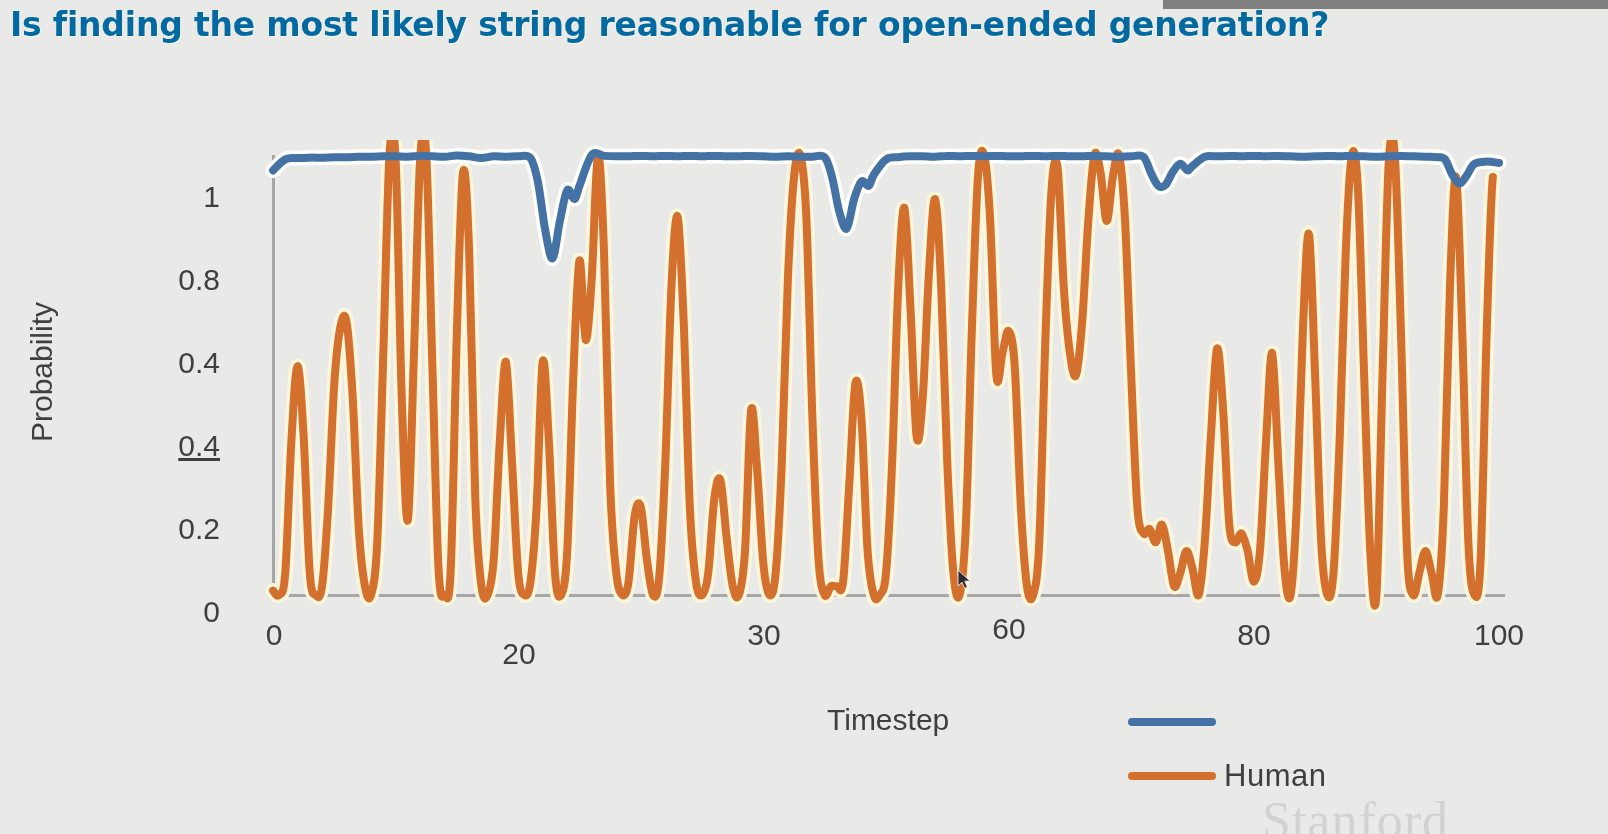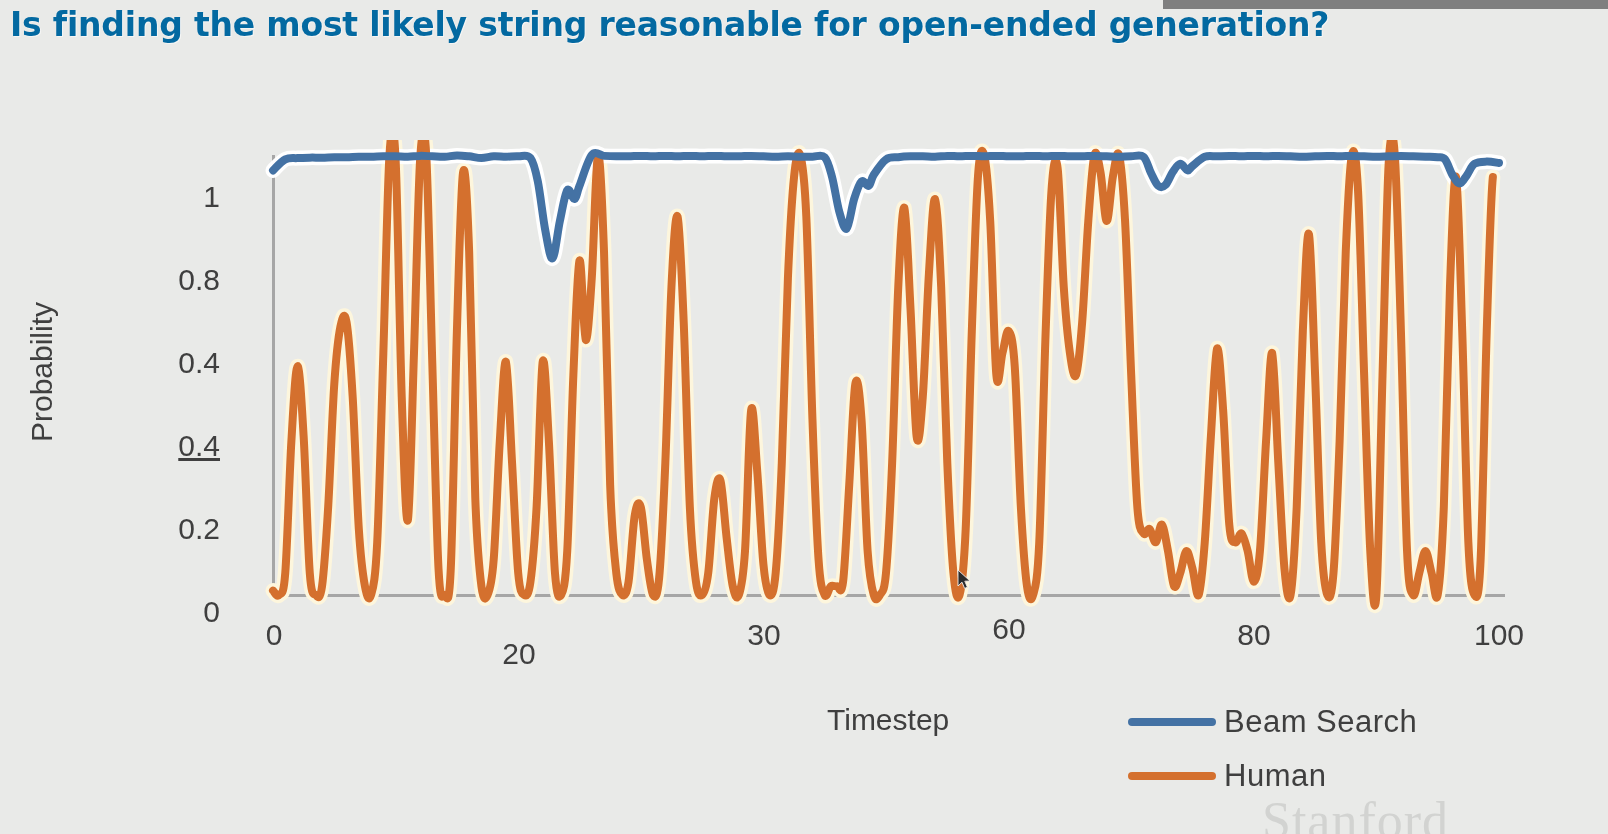"Beam Search" span.legend-text { html: <span>Beam Search</span> -> none }
